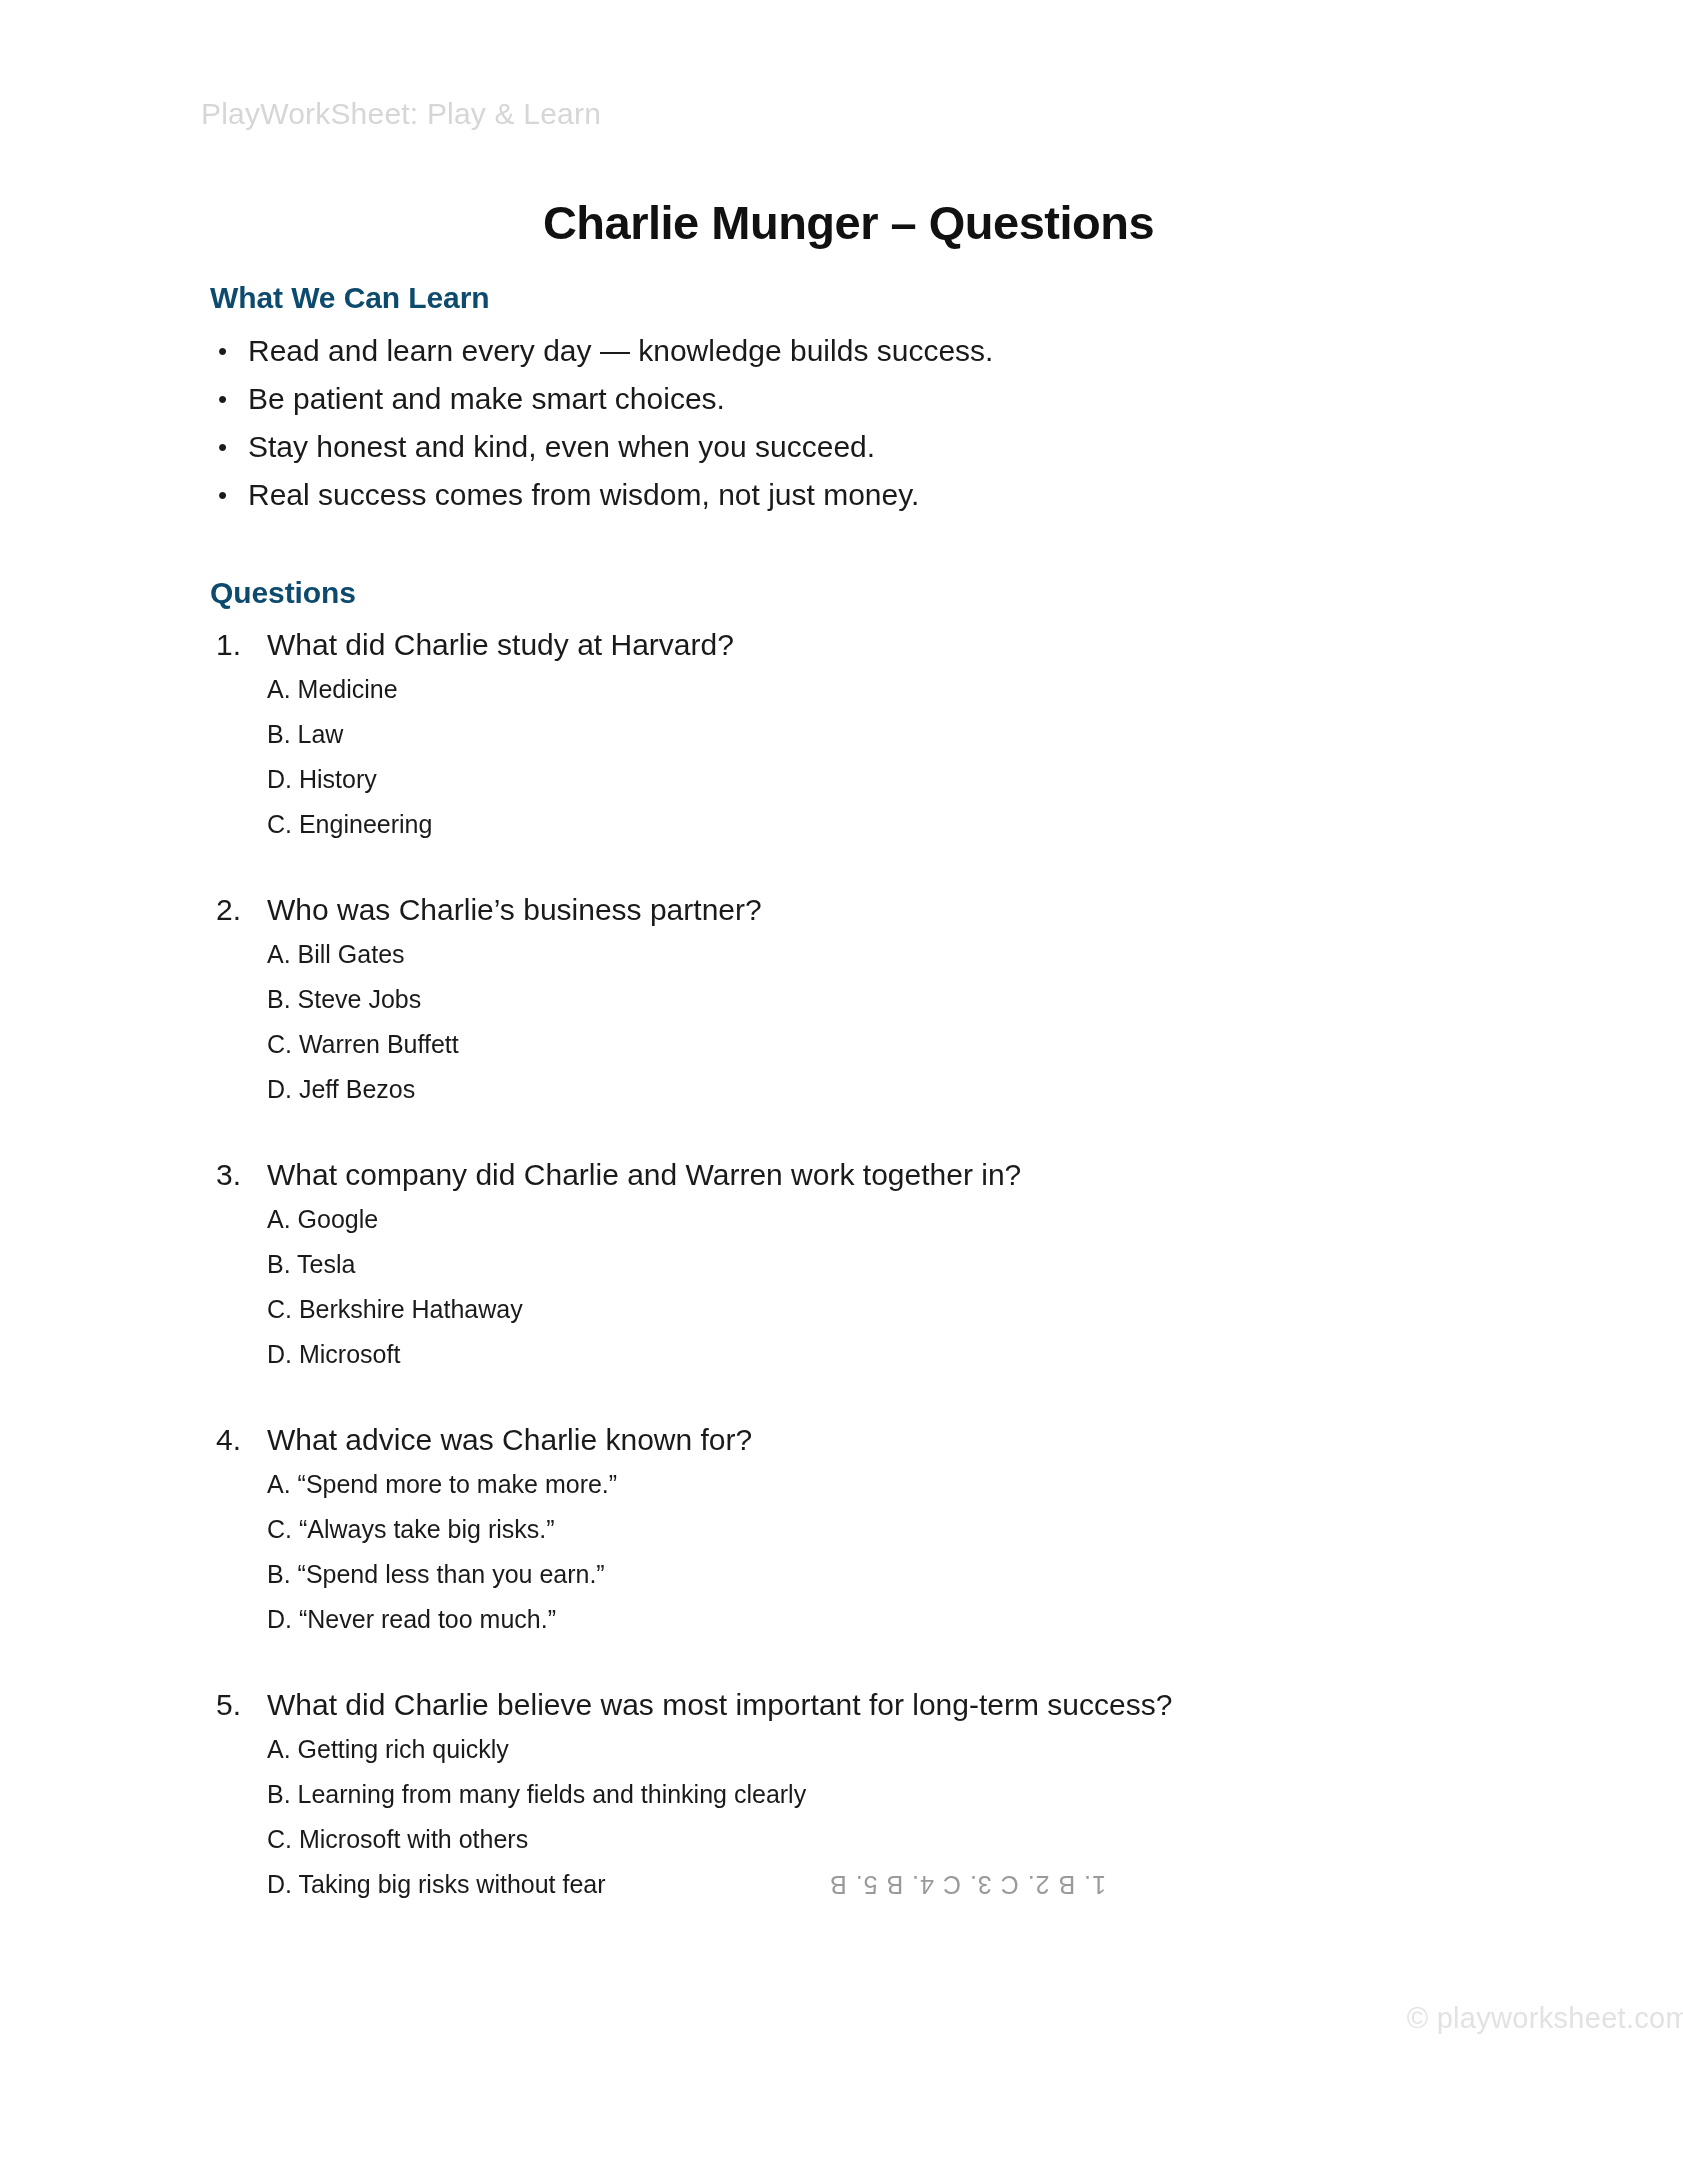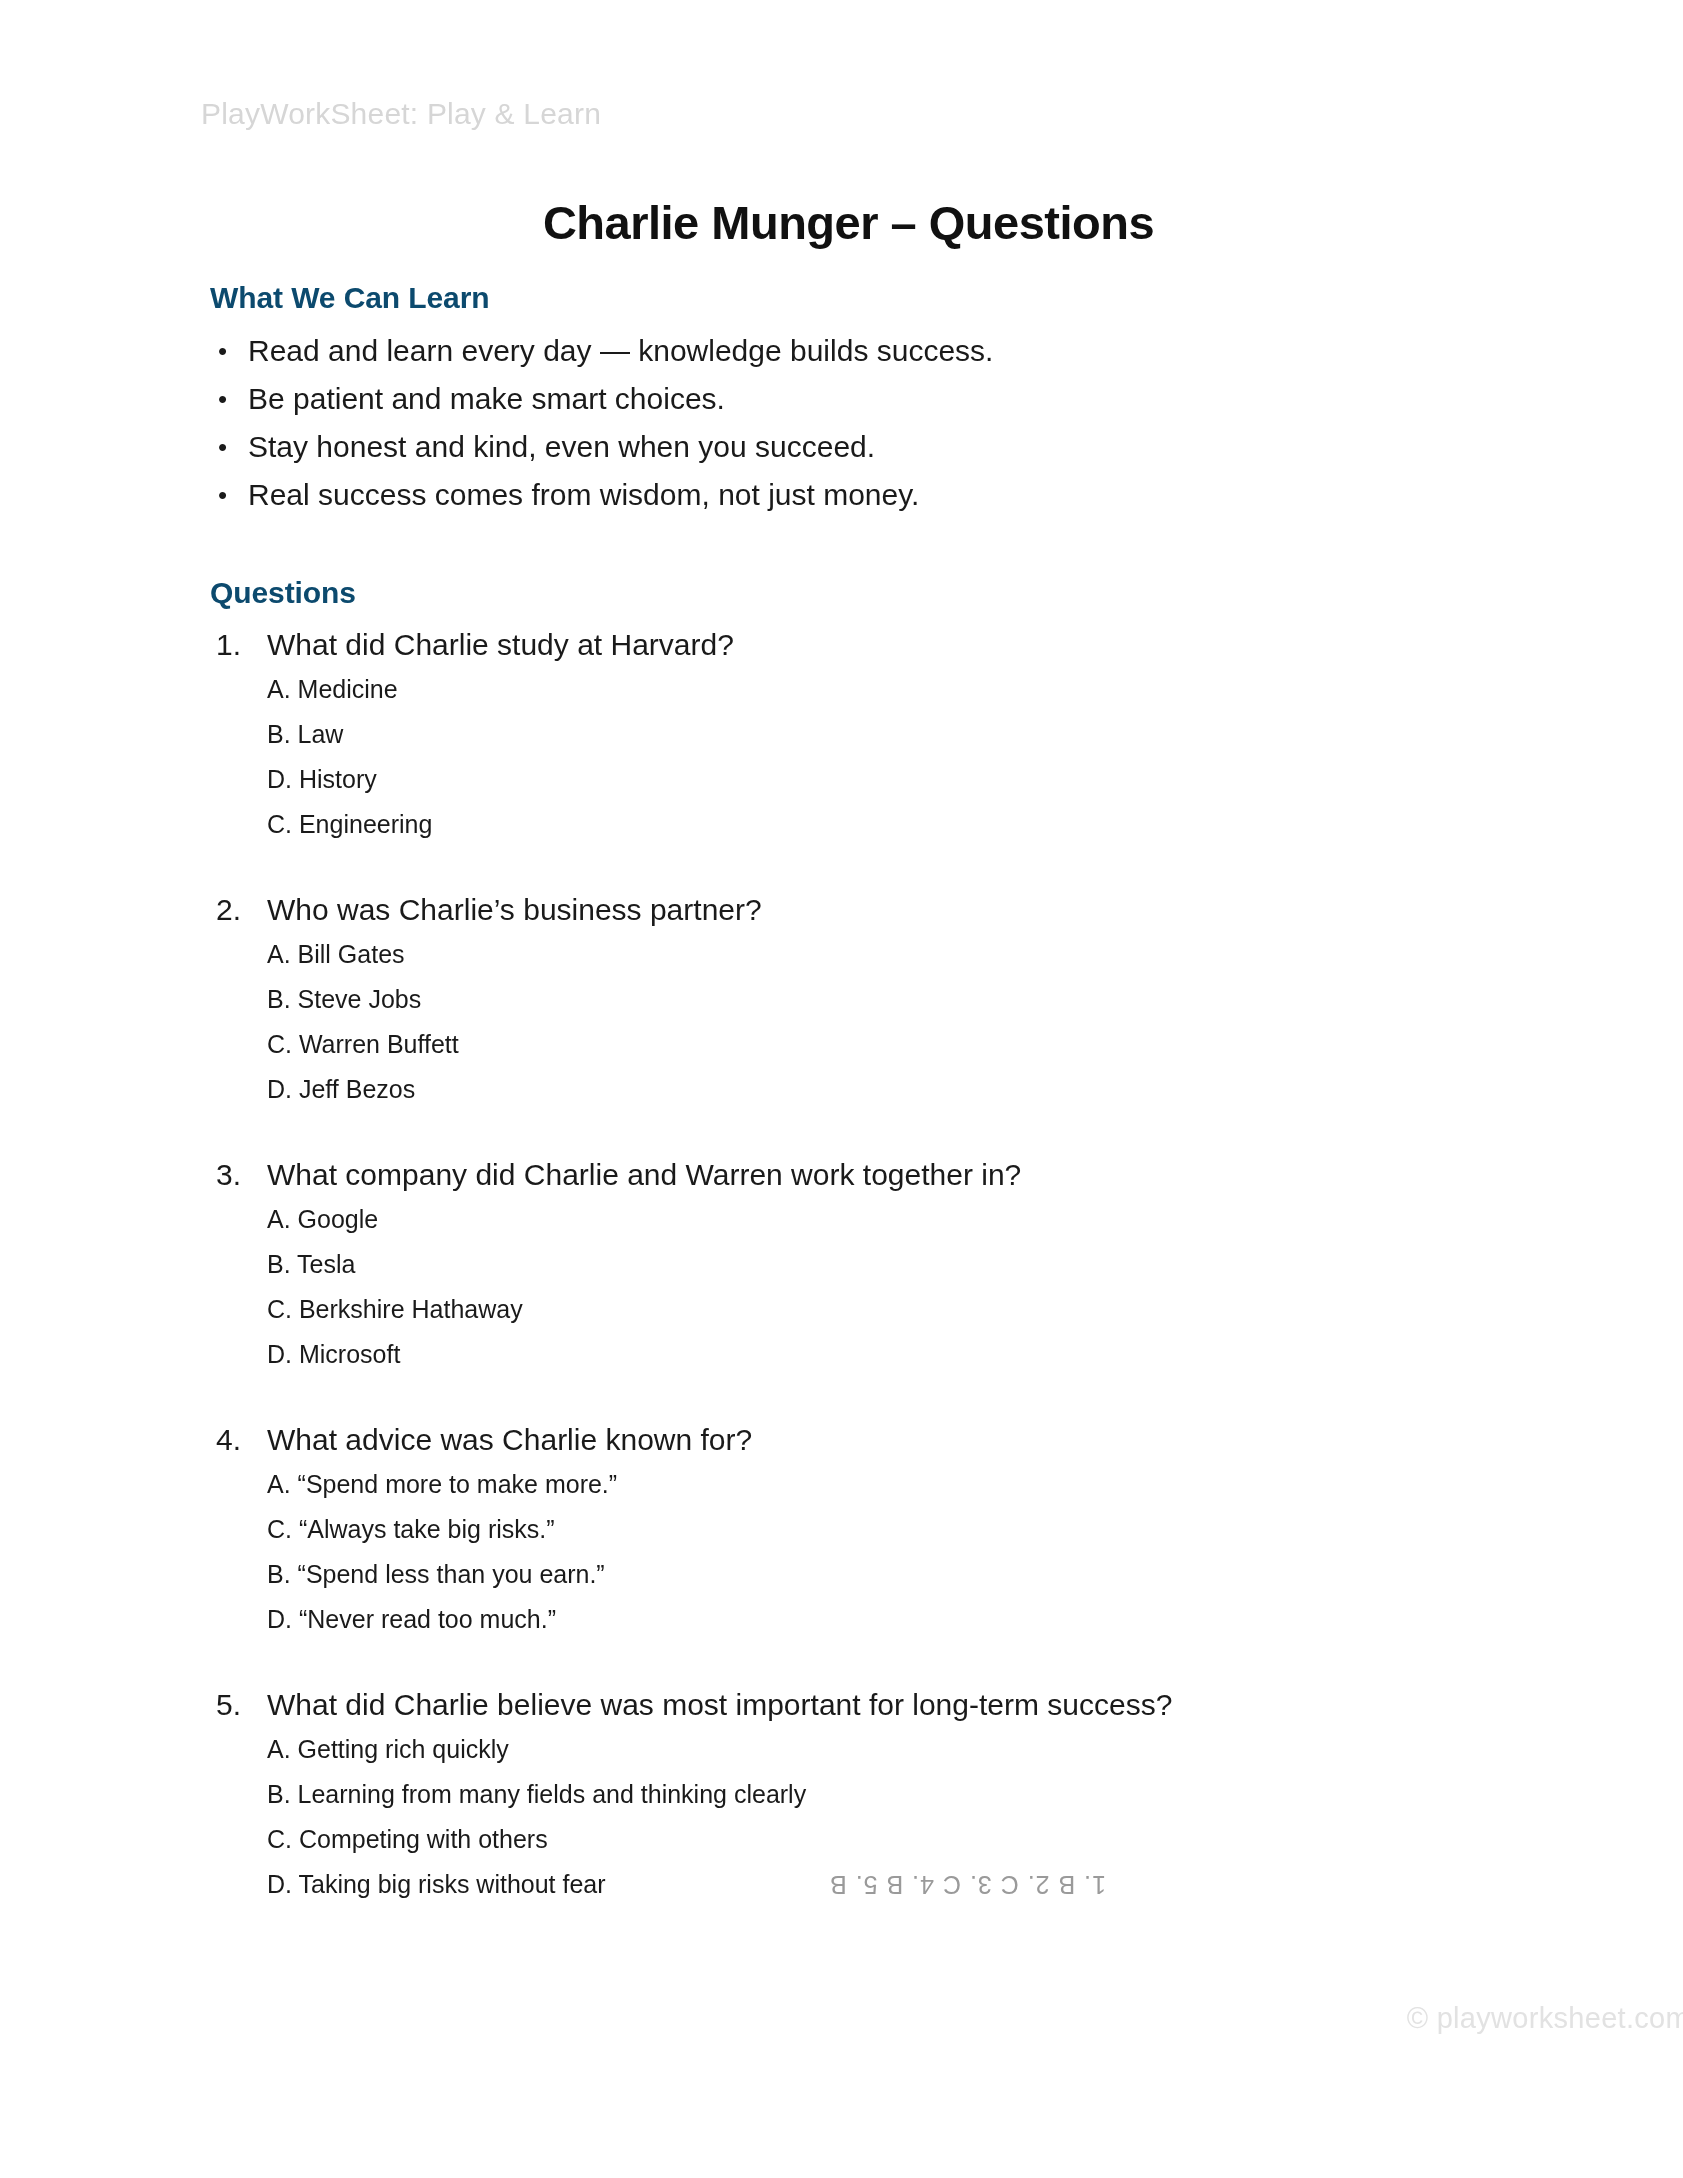"C. Competing with others" div.option-line { text: Competing -> Microsoft }
